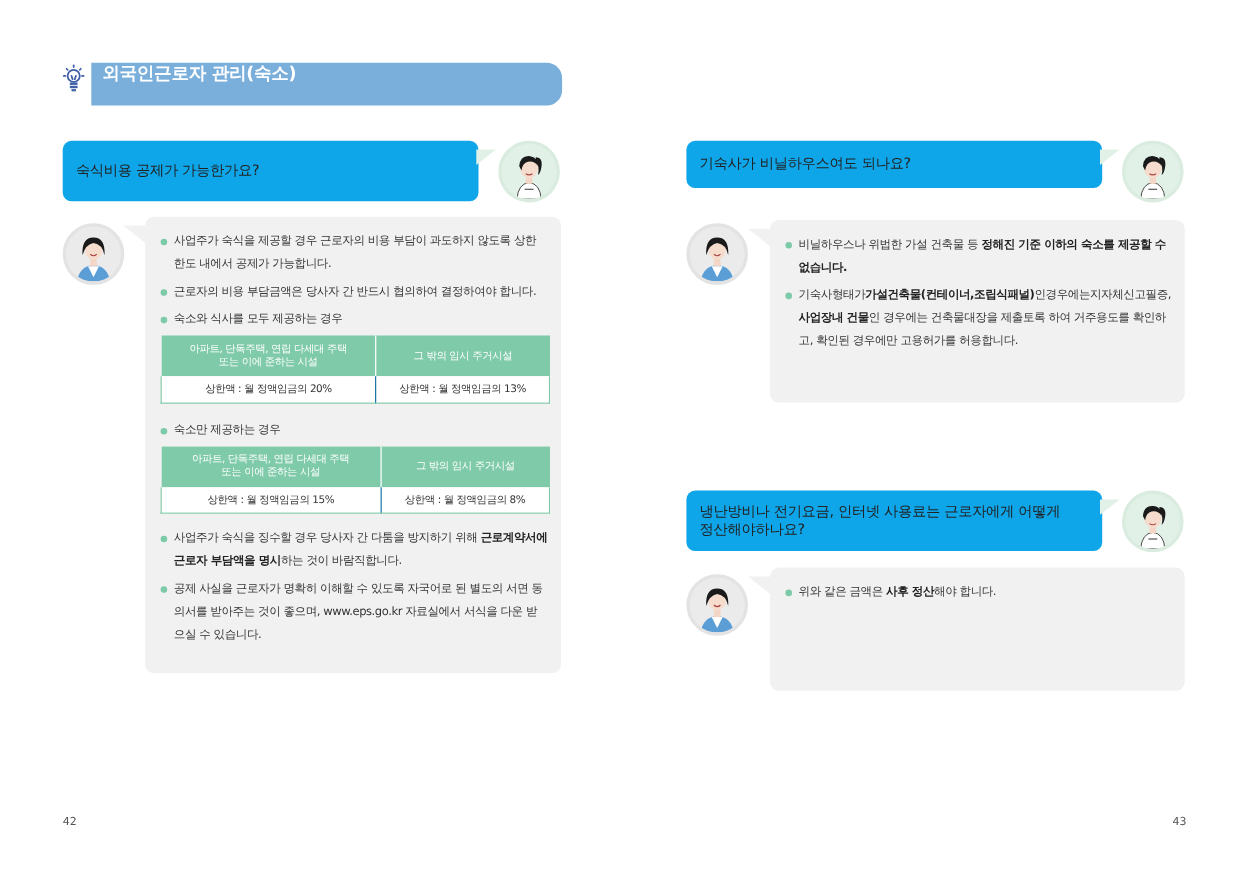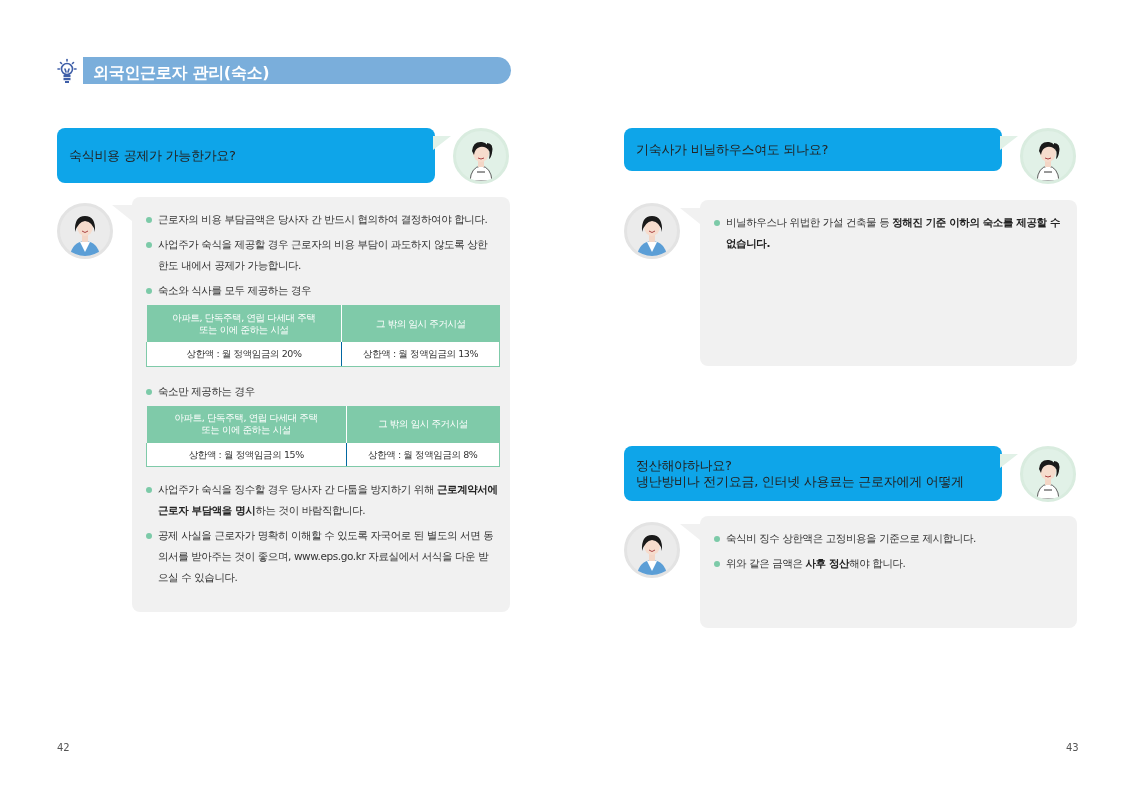"외국인근로자 관리(숙소)" .title-bar { align-items: flex-end -> flex-start; height: 27px -> 39px }
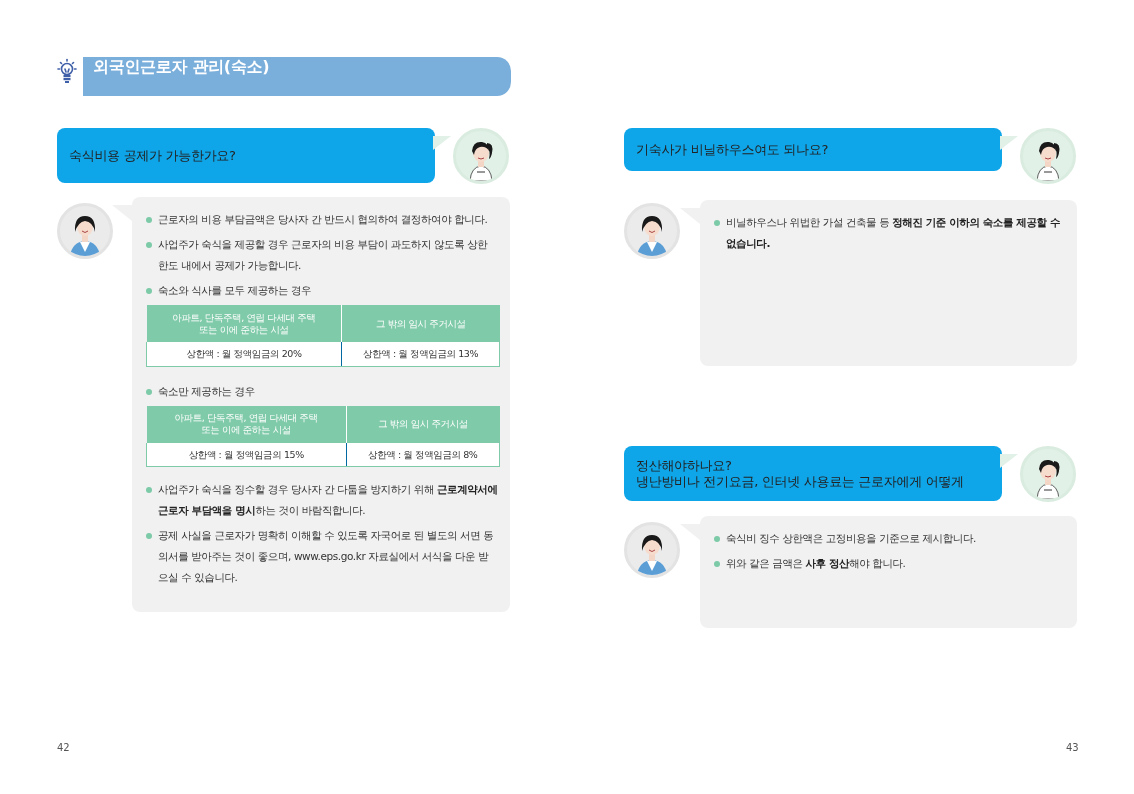"근로자의 비용 부담금액은 당사자 간" div.bullet { order: before "사업주가 숙식을 제공할 경우 근로자의" -> after "사업주가 숙식을 제공할 경우 근로자의" }
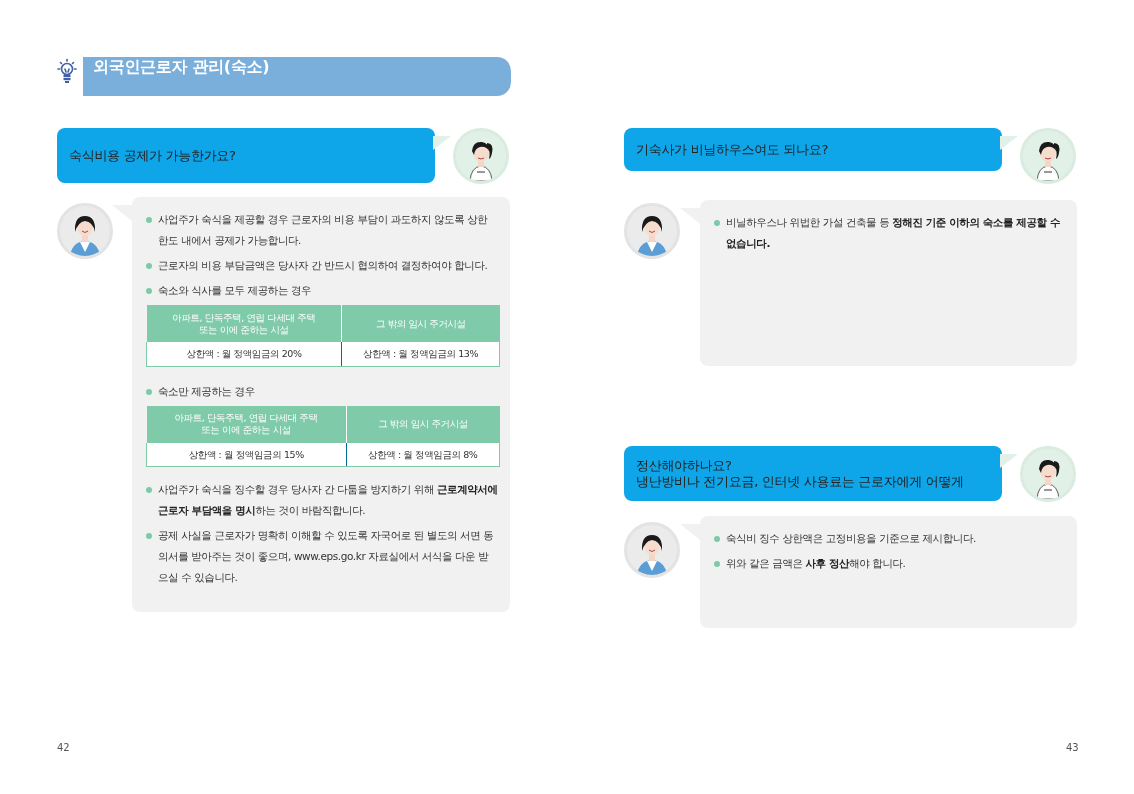"기숙사형태가가설건축물(컨테이너,조립식패널)인경우에는지자체신고필증," div.bullet { html: none -> <div> <span>기숙사형태가</span><b>가설건축물(컨테이너,조립식패널)</b><span>인경우에는지자체신고필증, </span><b>사업장내 건물</b><span>인 경우에는 건축물대장을 제출토록 하여 거주용도를 확인하고, 확인된 경우에만 고용허가를 허용합니다.</span> </div> }
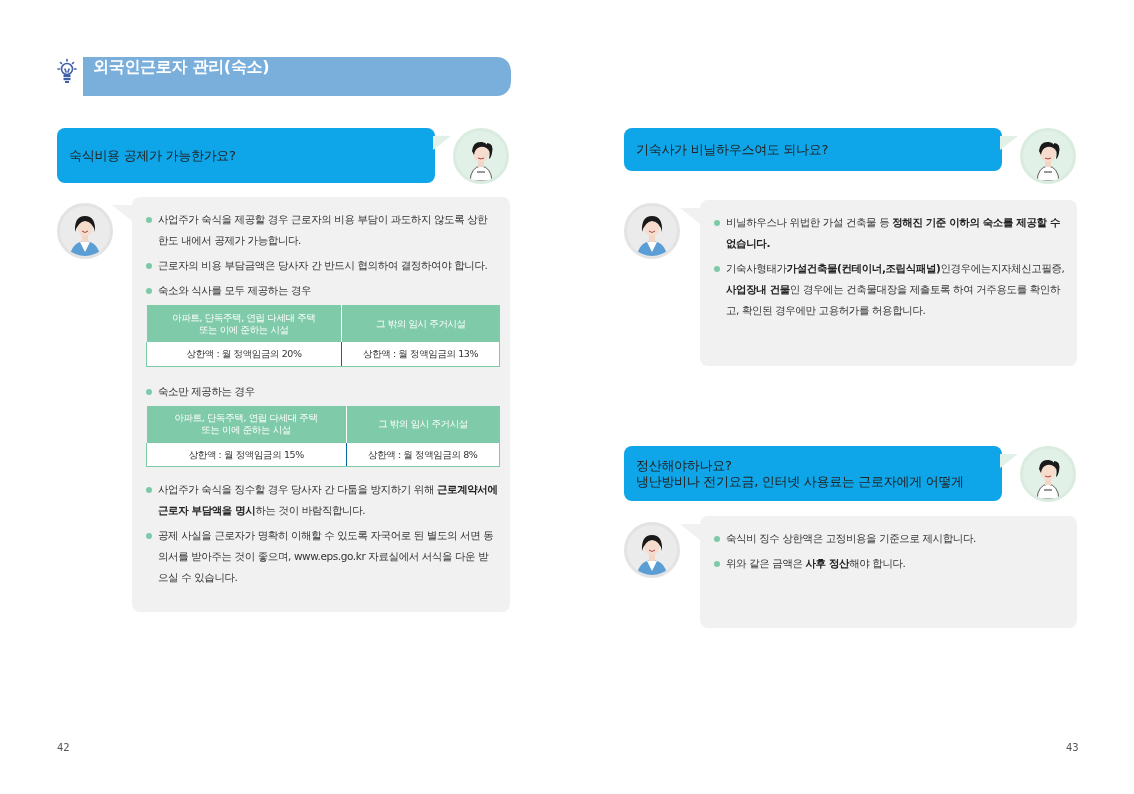"정산해야하나요?" div { order: before "냉난방비나 전기요금, 인터넷 사용료는 근로자에게" -> after "냉난방비나 전기요금, 인터넷 사용료는 근로자에게" }
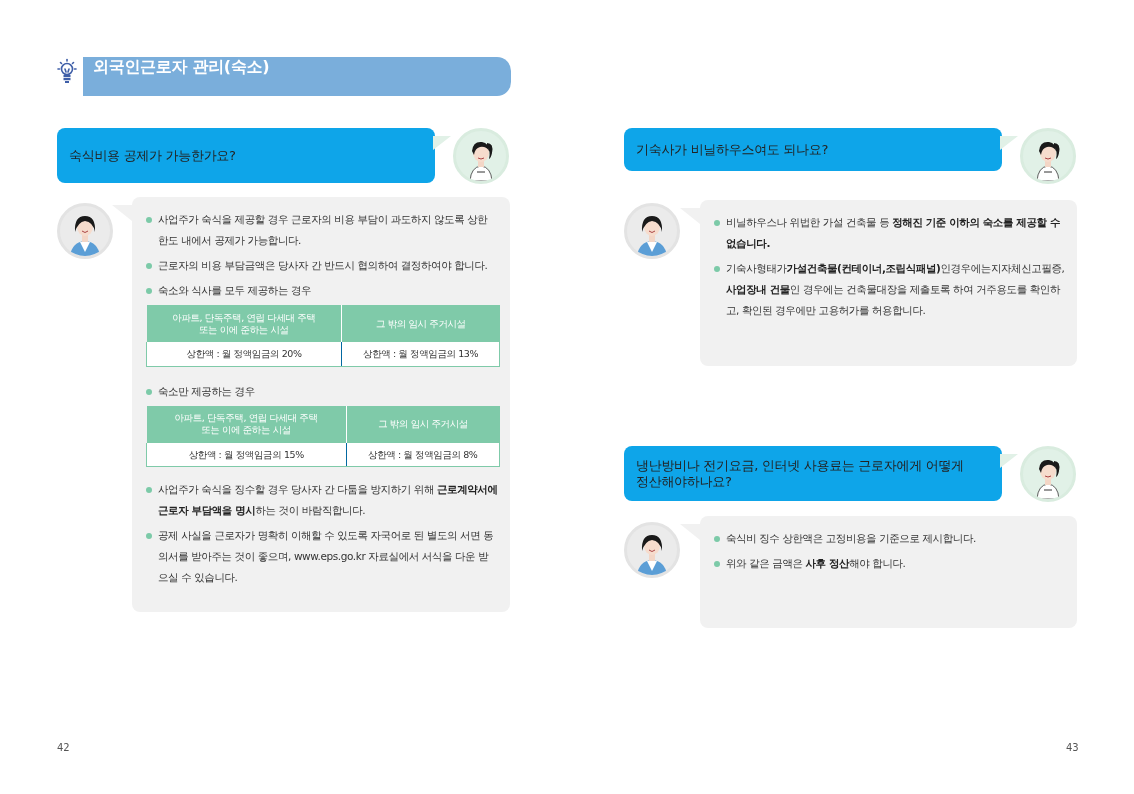"숙식비 징수 상한액은 고정비용을 기준으로" div.bullet { html: <div> <span>숙식비 징수 상한액은 고정비용을 기준으로 제시합니다.</span> </div> -> none }
